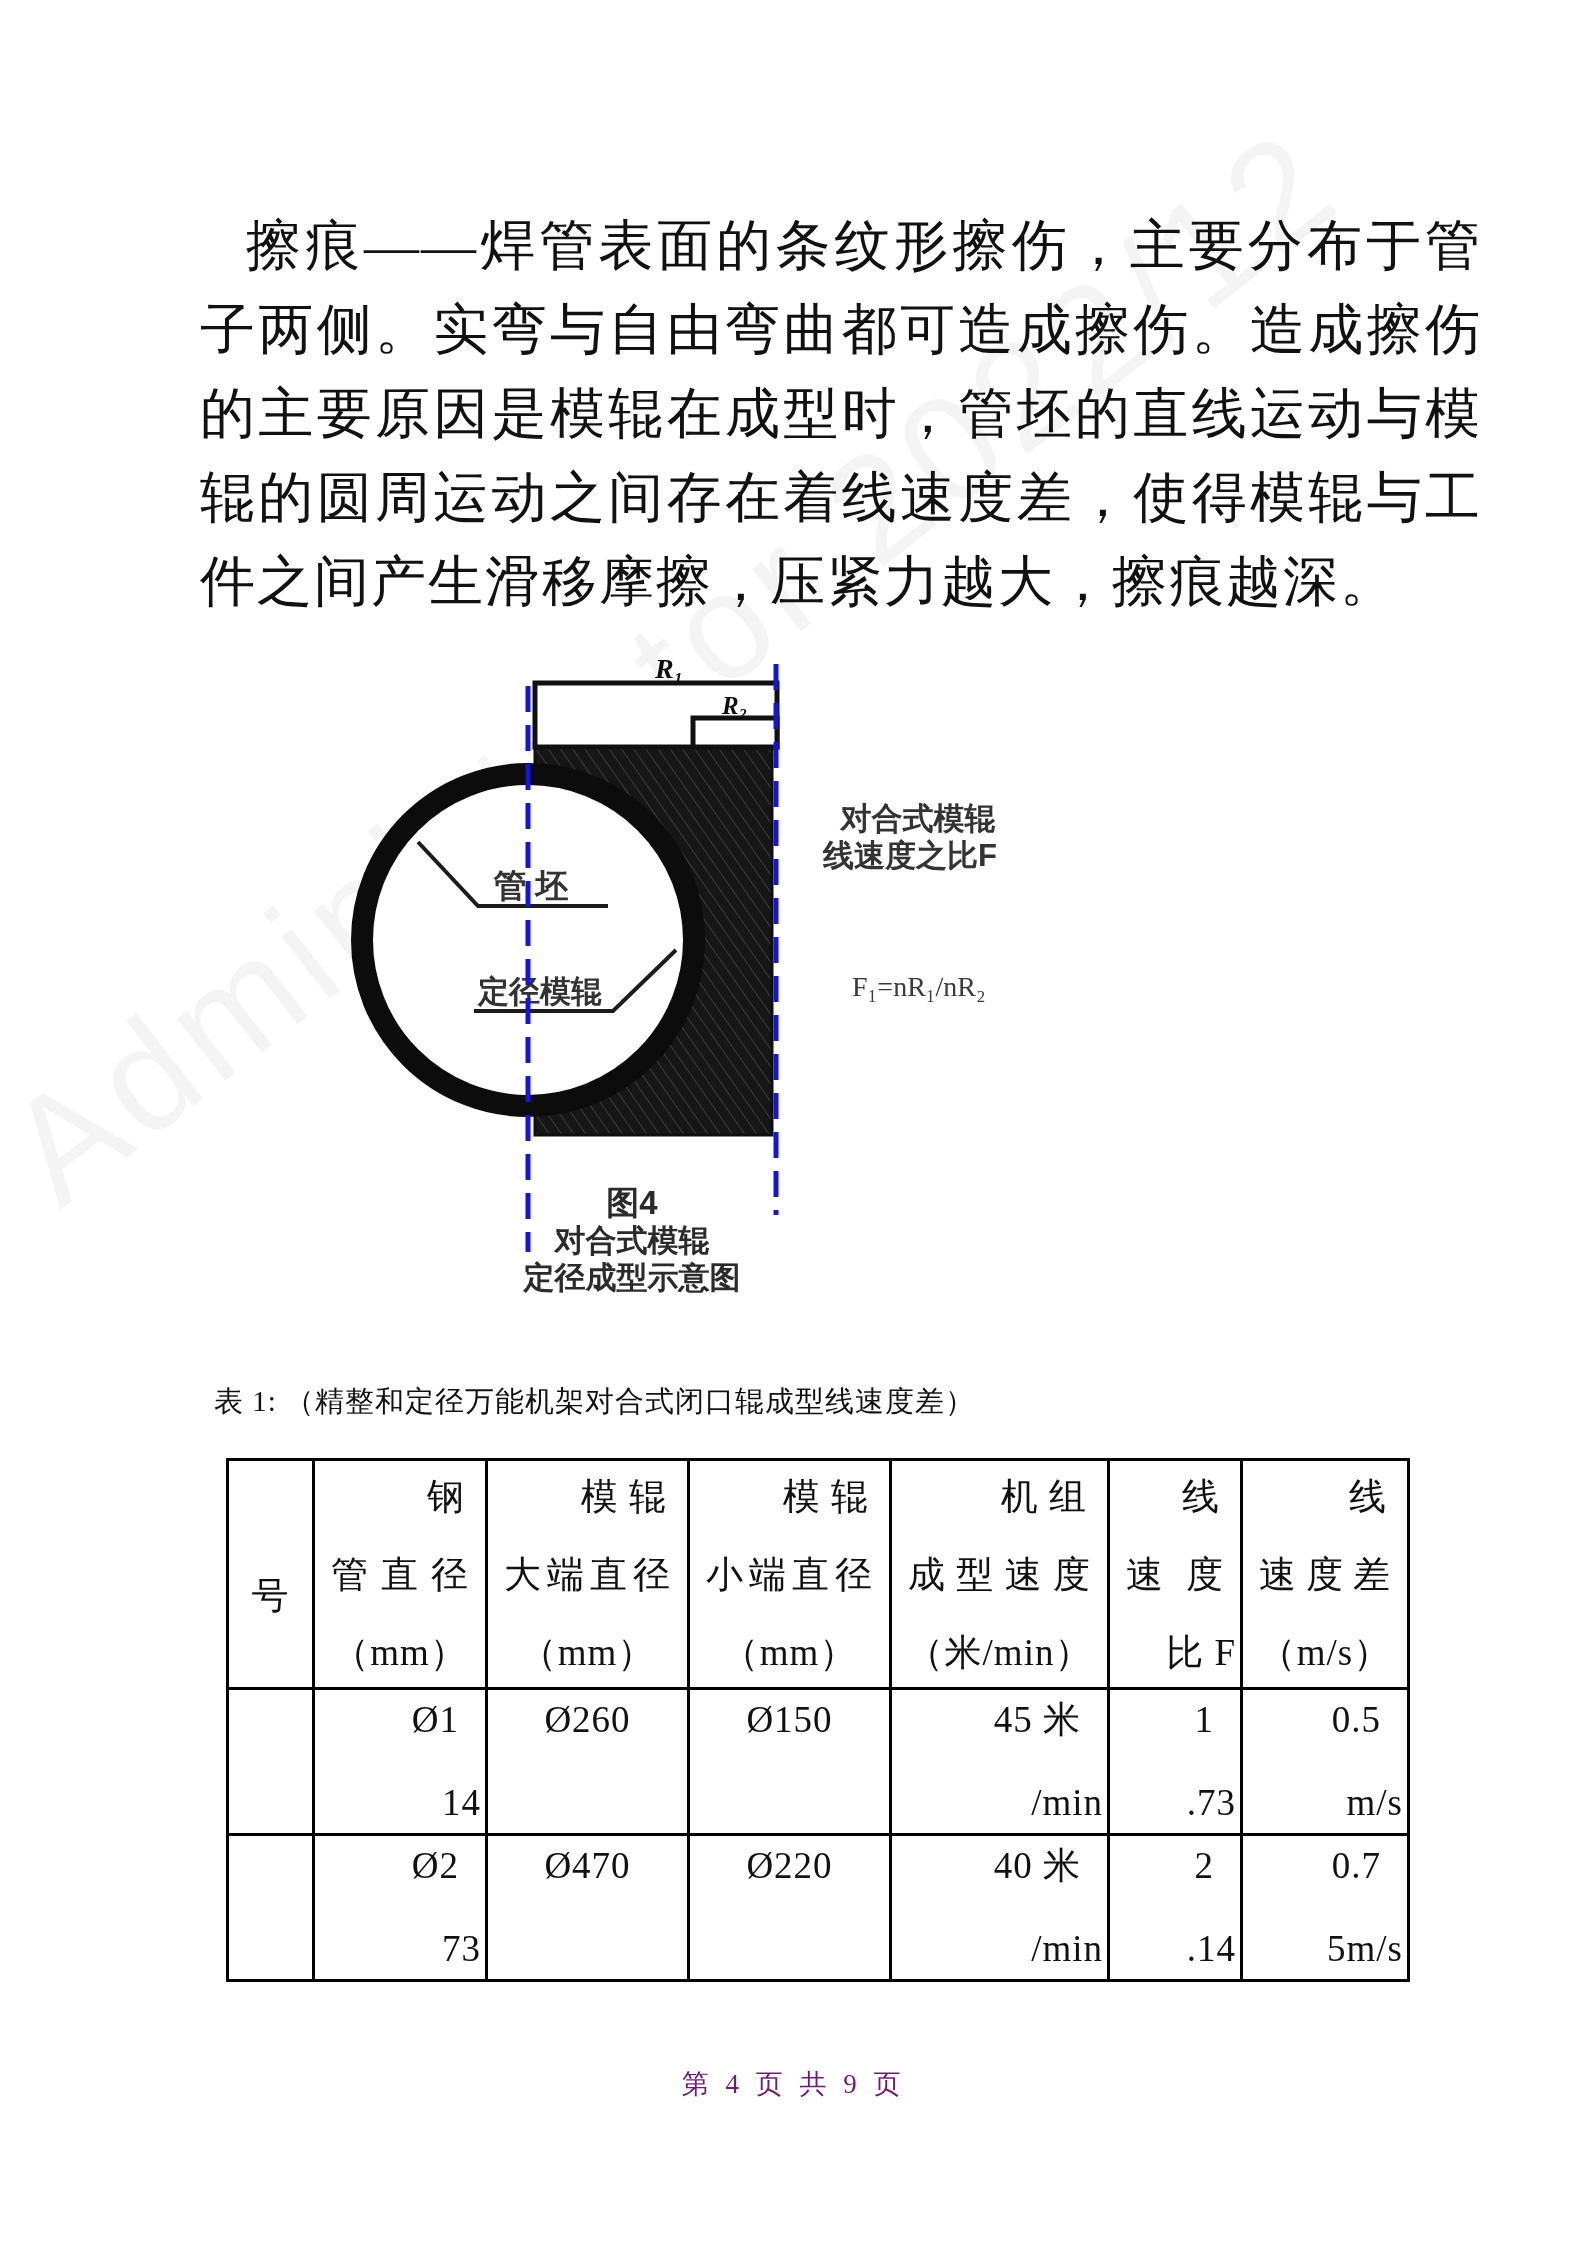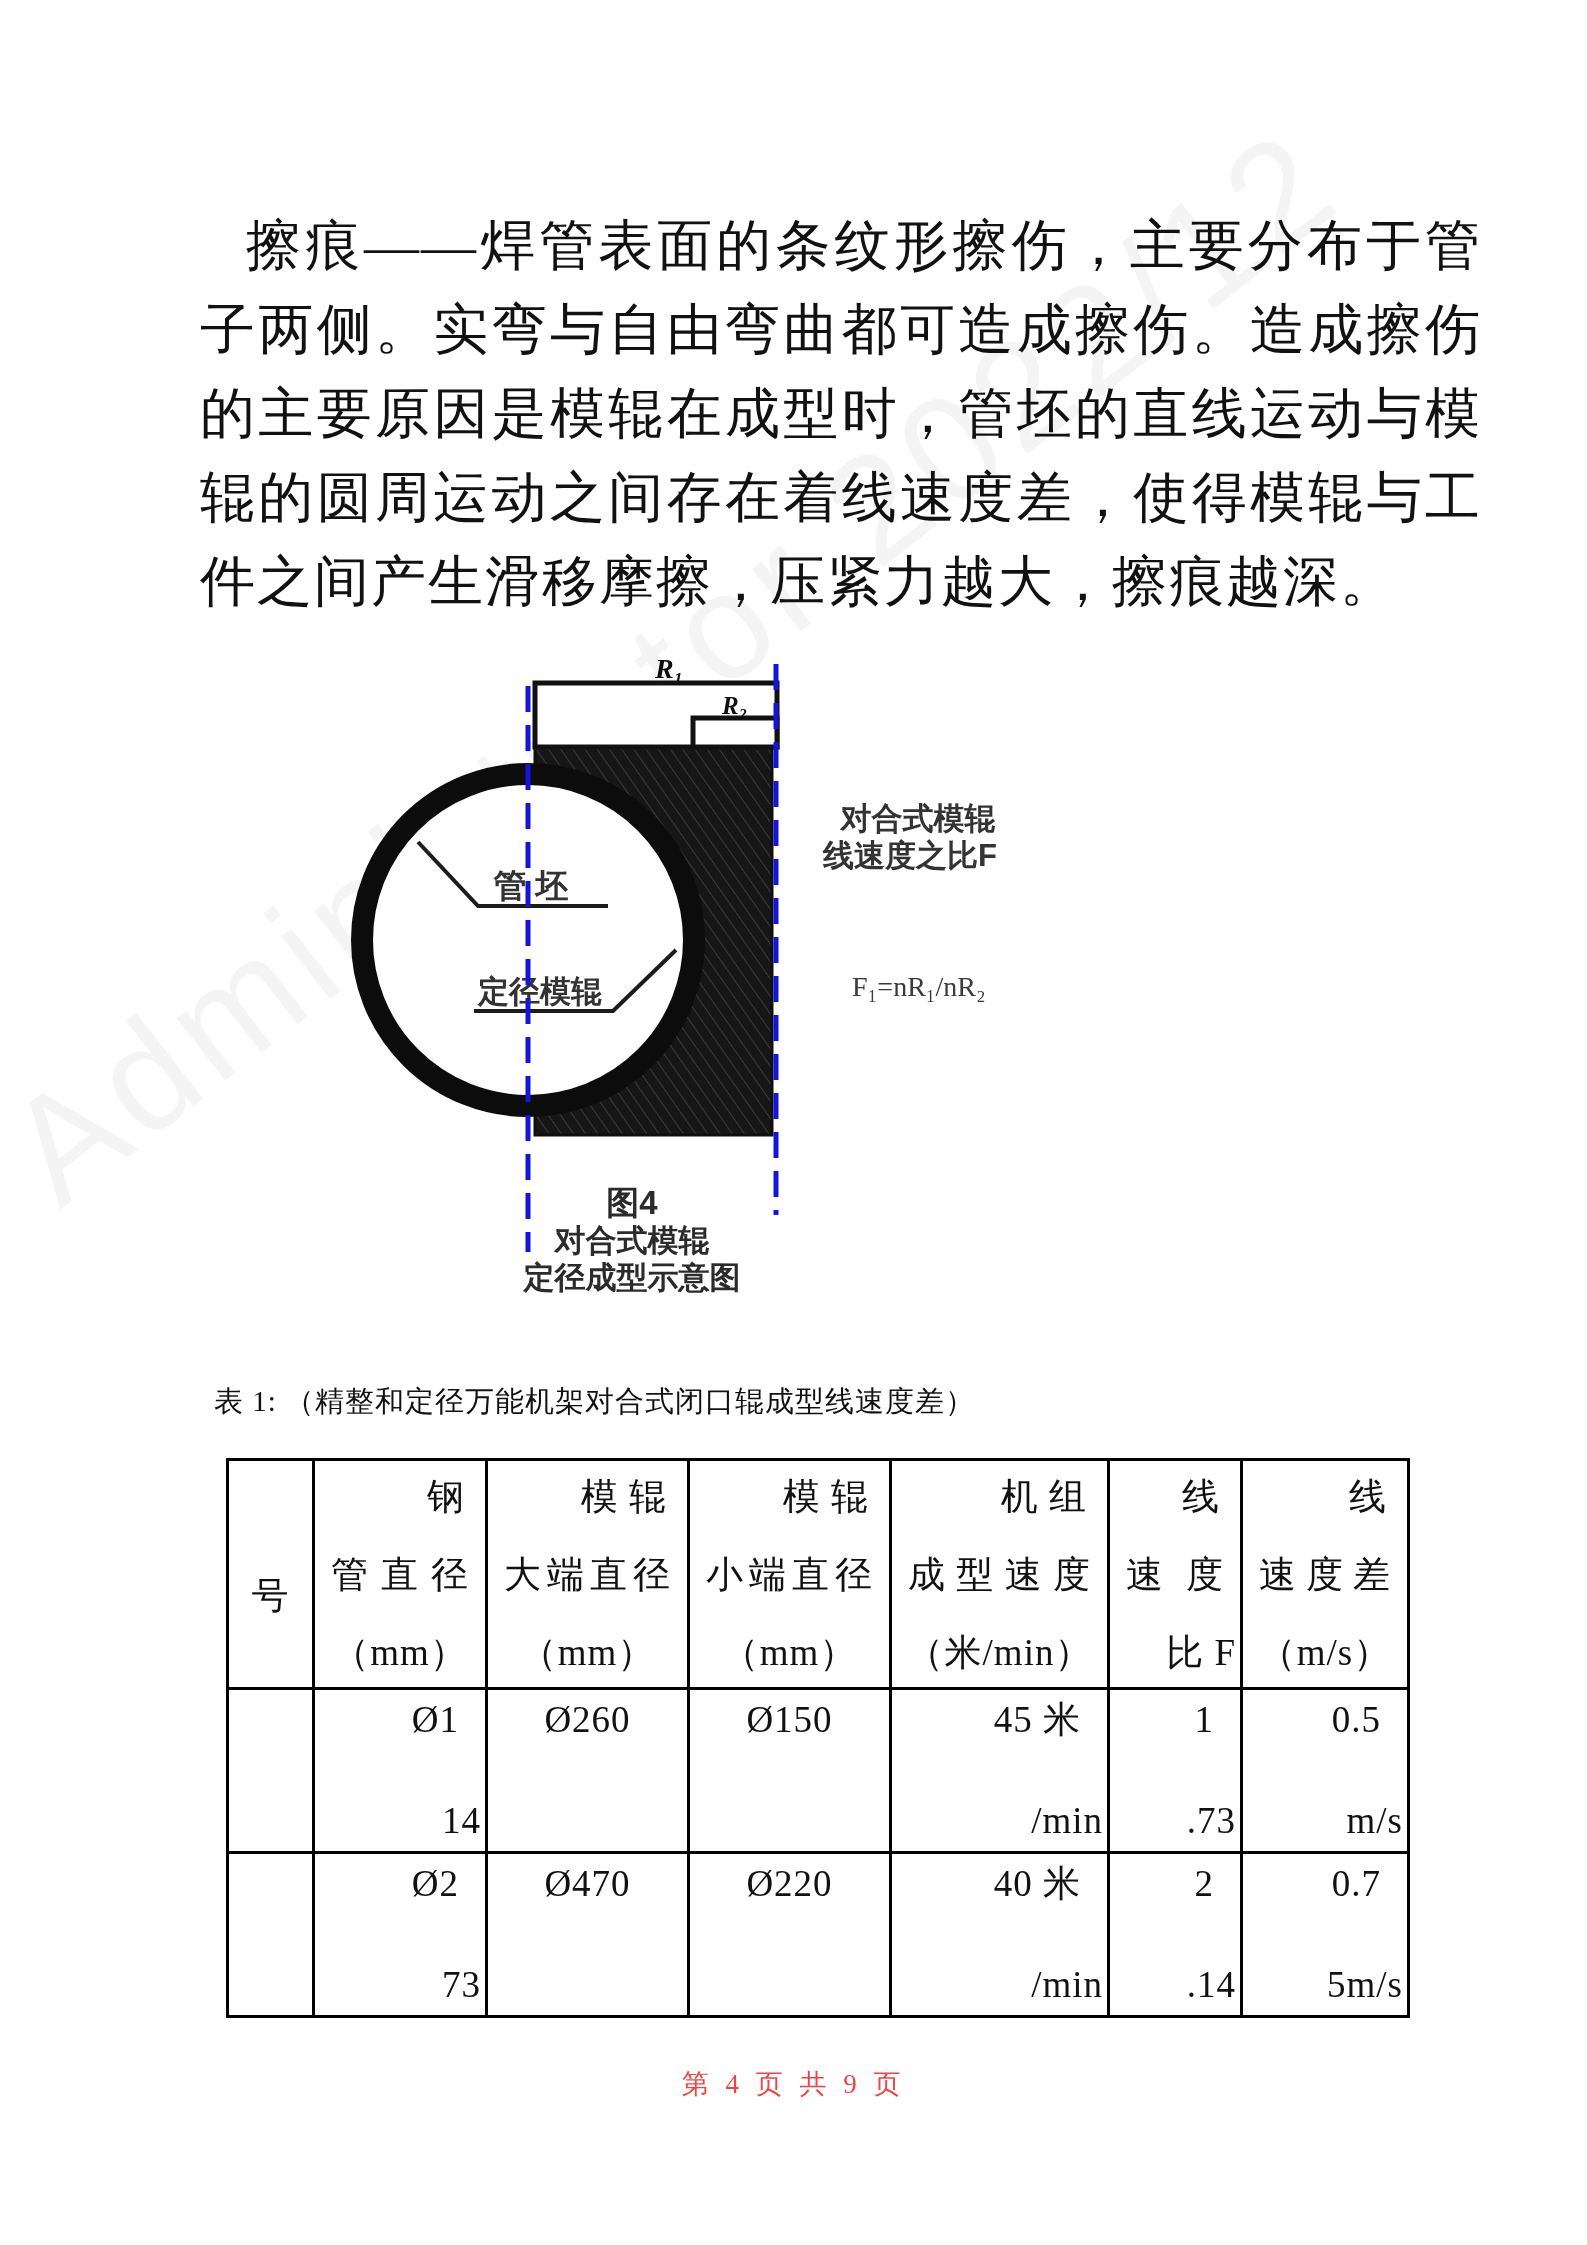"Ø1" .cw.dr { height: 161px -> 143px }
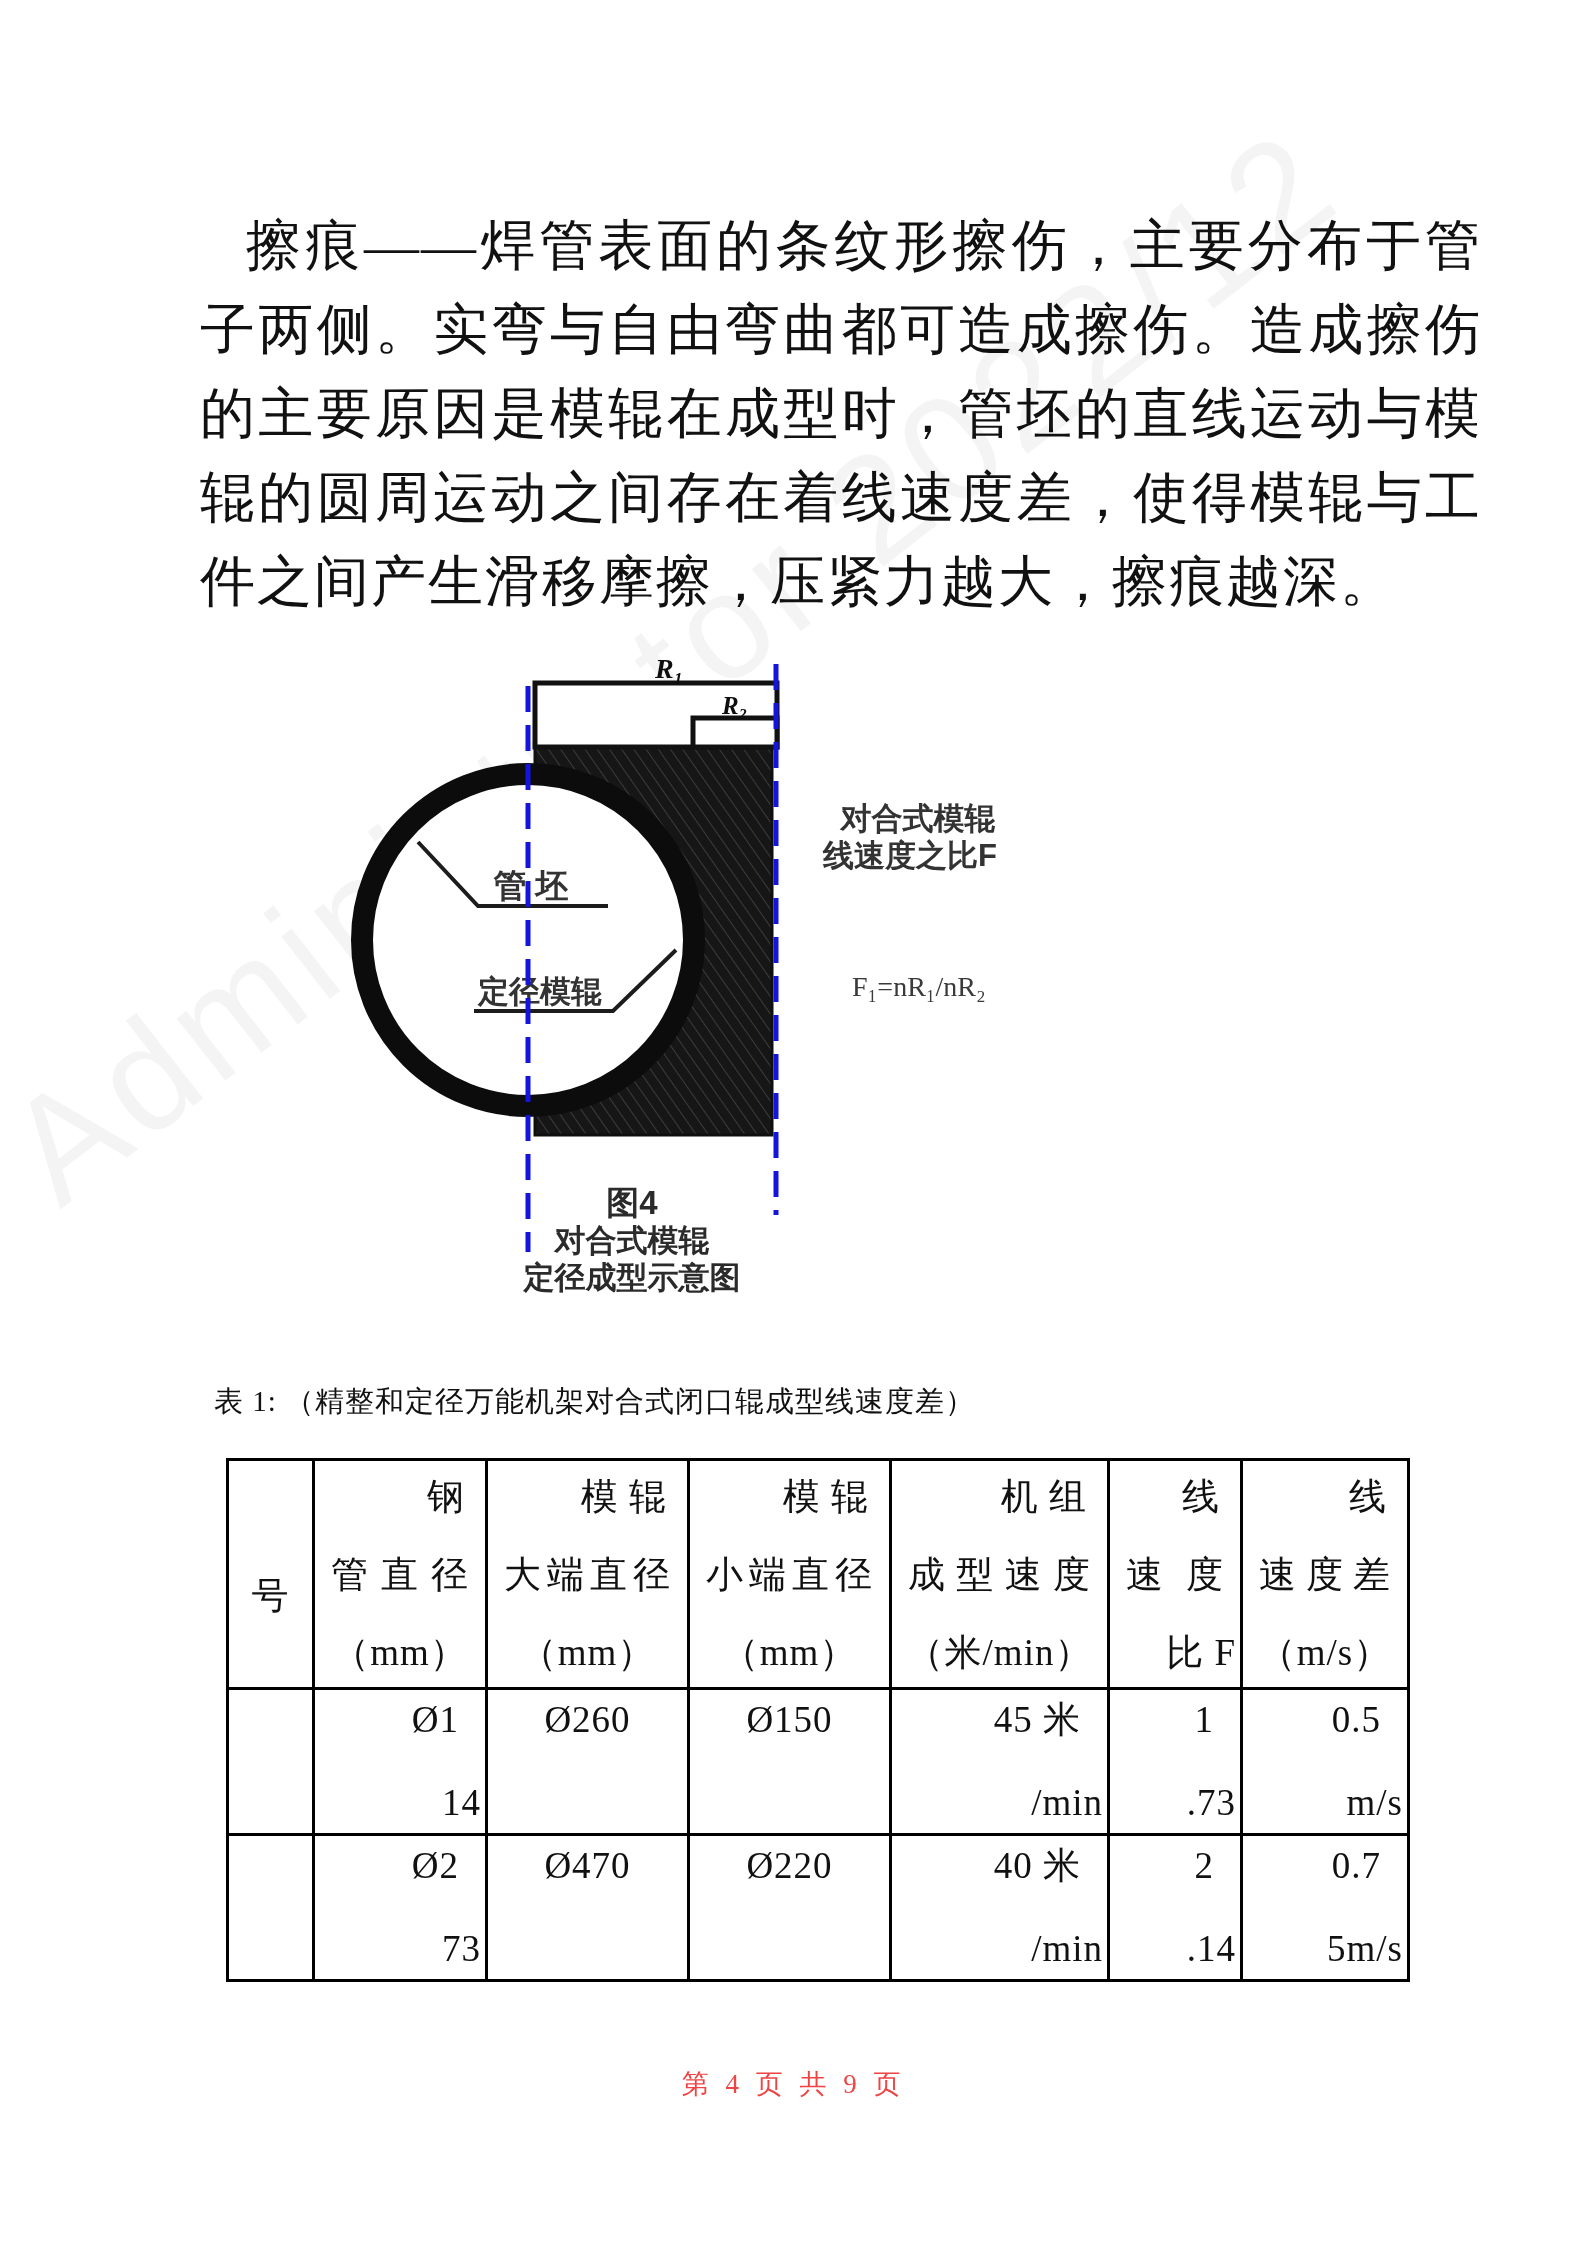"第 4 页 共 9" .footer { color: #ef4444 -> #701a75 }
